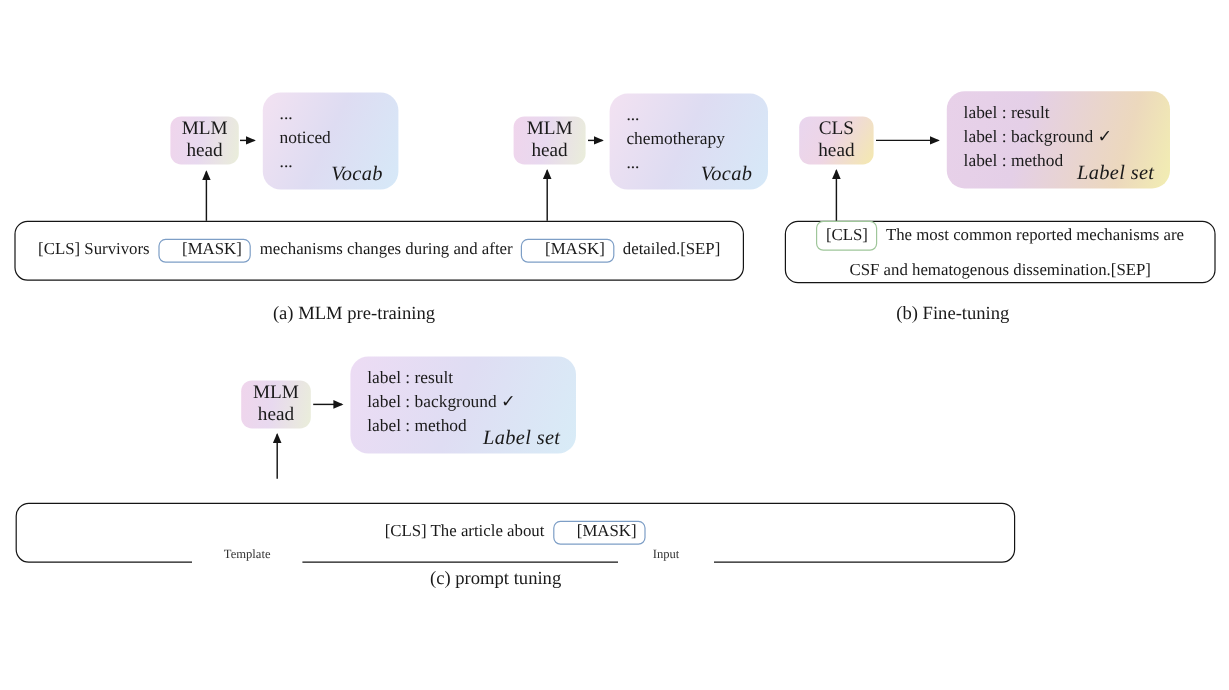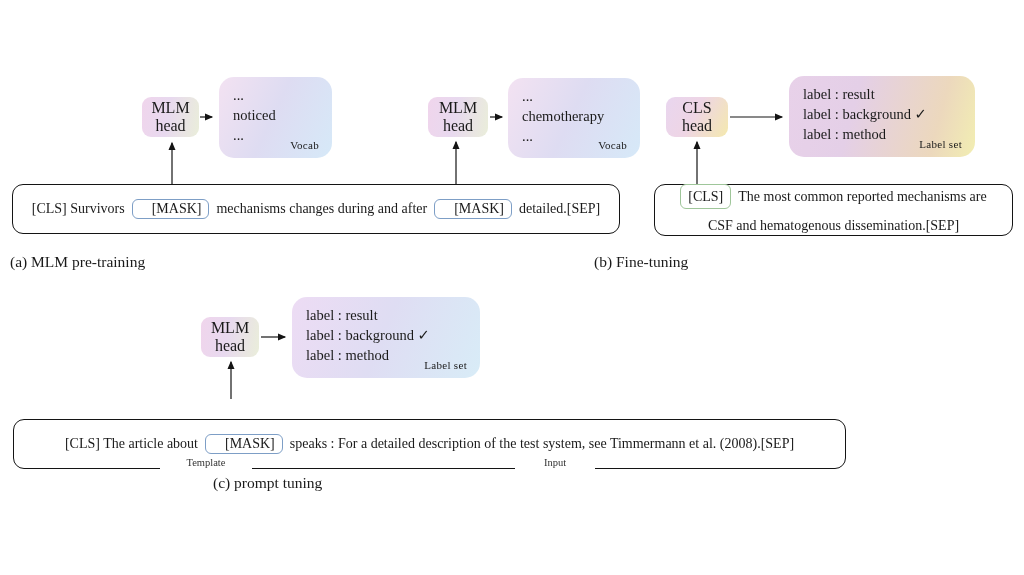"Vocab" .infobox .tag { font-size: 11px -> 17px; font-style: none -> italic }
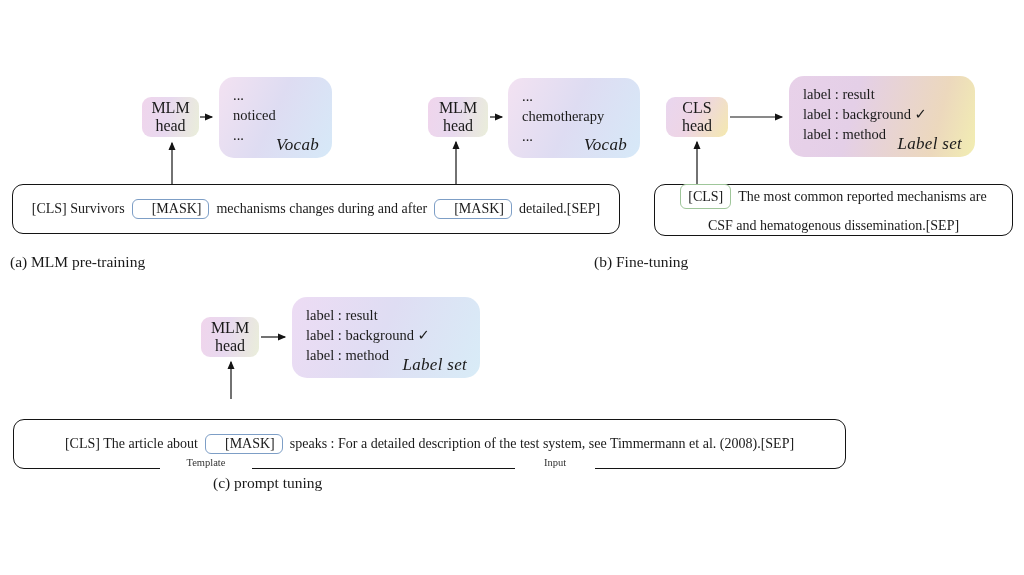"(a) MLM pre-training" .caption { text-align: left -> center }
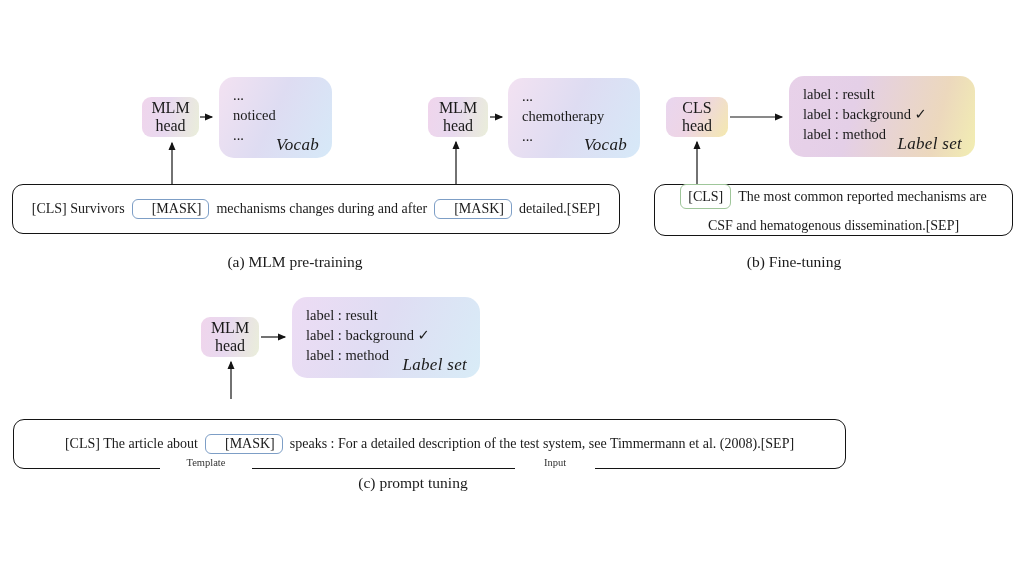"speaks : For a detailed" span { html: <span>speaks : For a detailed description of the test system, see Timmermann et al. (2008).[SEP]</span> -> none }
